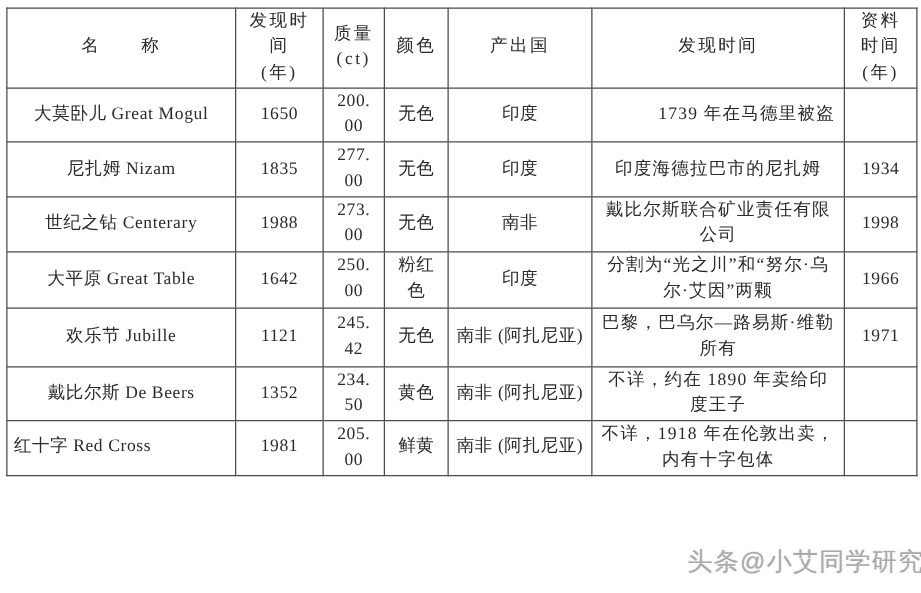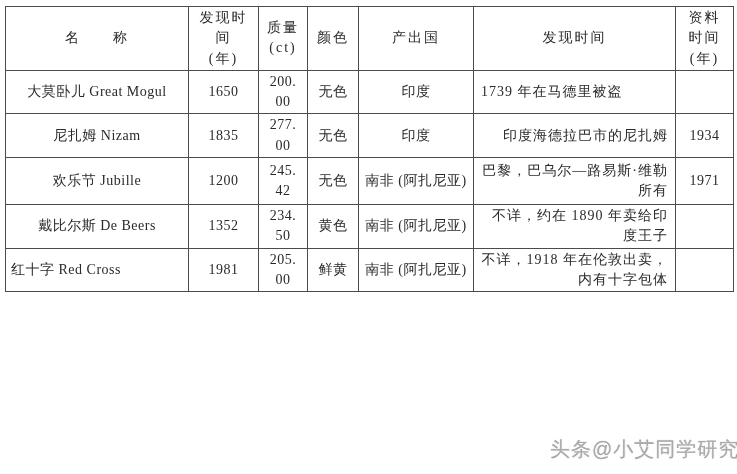"1739 年在马德里被盗" td.owner.center { text-align: left -> right }
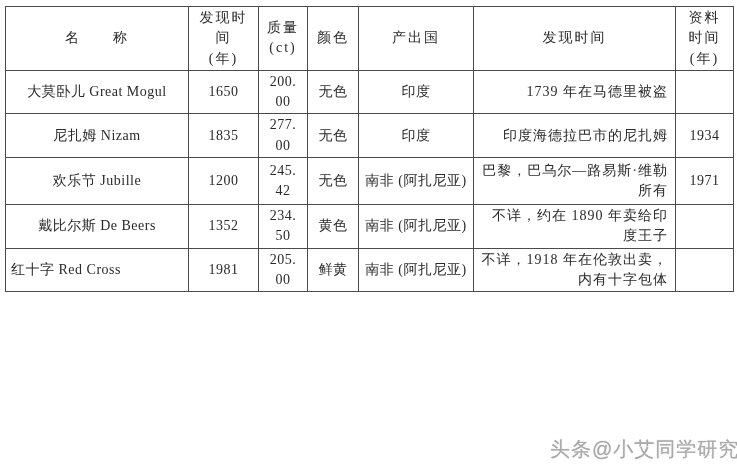"印度海德拉巴市的尼扎姆" td.owner { text-align: right -> center }
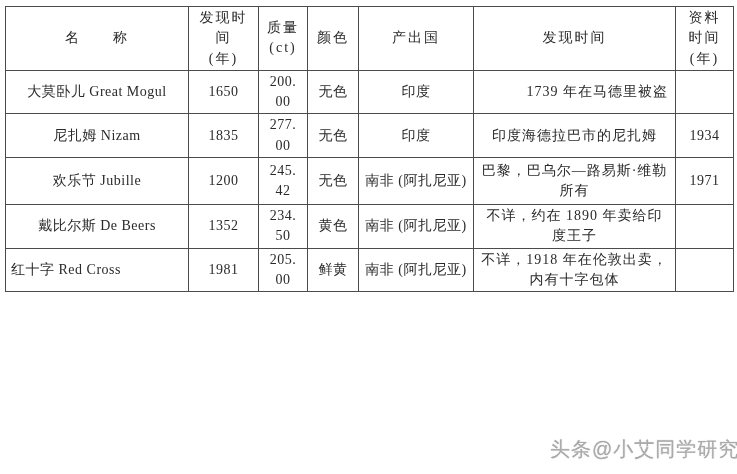"世纪之钻 Centerary" tr { html: none -> <tr> <td>世纪之钻 Centerary</td> <td>1988</td> <td>273. 00</td> <td>无色</td> <td>南非</td> <td>戴比尔斯联合矿业责任有限公司</td> <td>1998</td> </tr> }
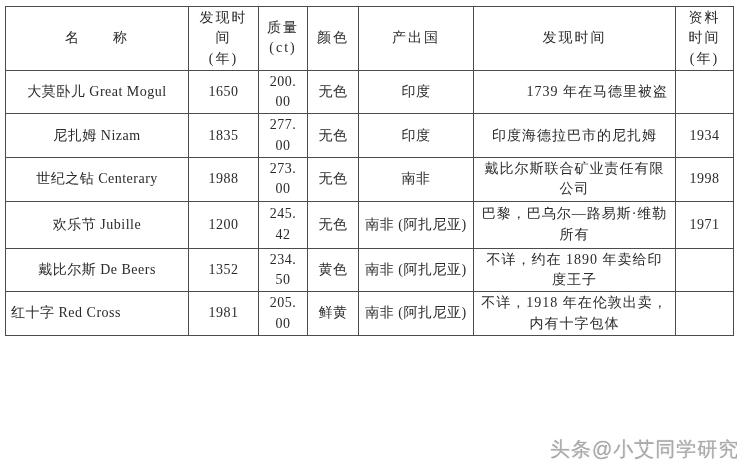"大平原 Great Table" tr { html: none -> <tr> <td>大平原 Great Table</td> <td>1642</td> <td>250. 00</td> <td>粉红色</td> <td>印度</td> <td>分割为“光之川”和“努尔·乌尔·艾因”两颗</td> <td>1966</td> </tr> }
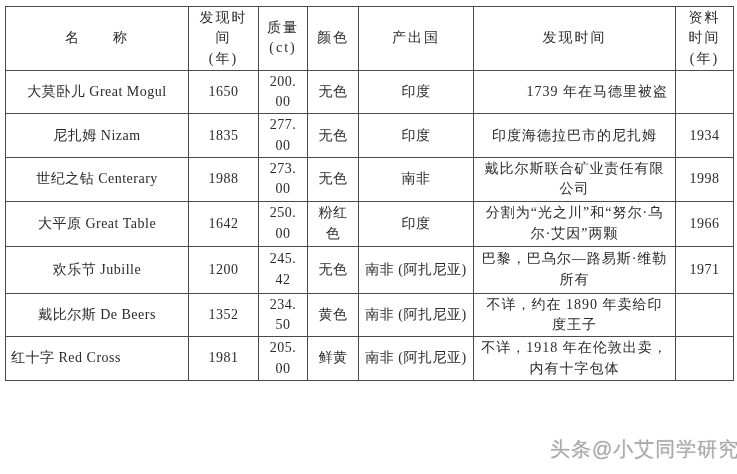"1200" td { text: 1200 -> 1121 }
